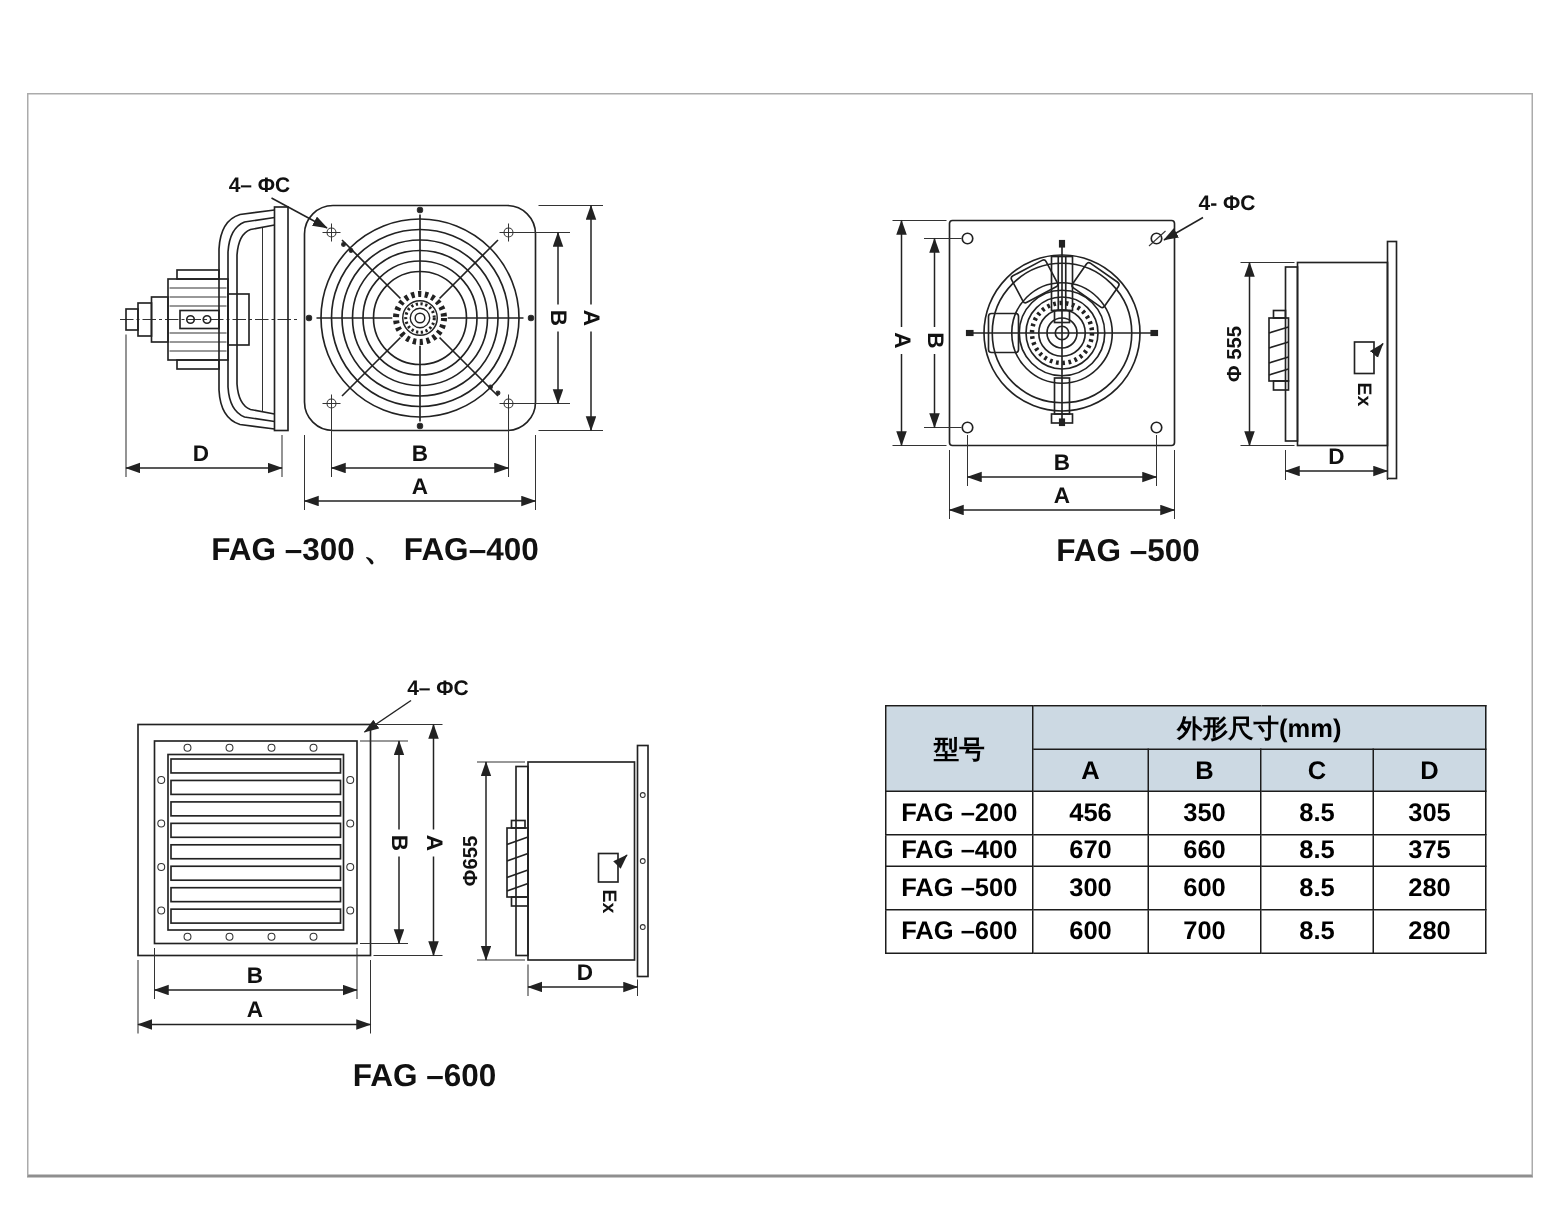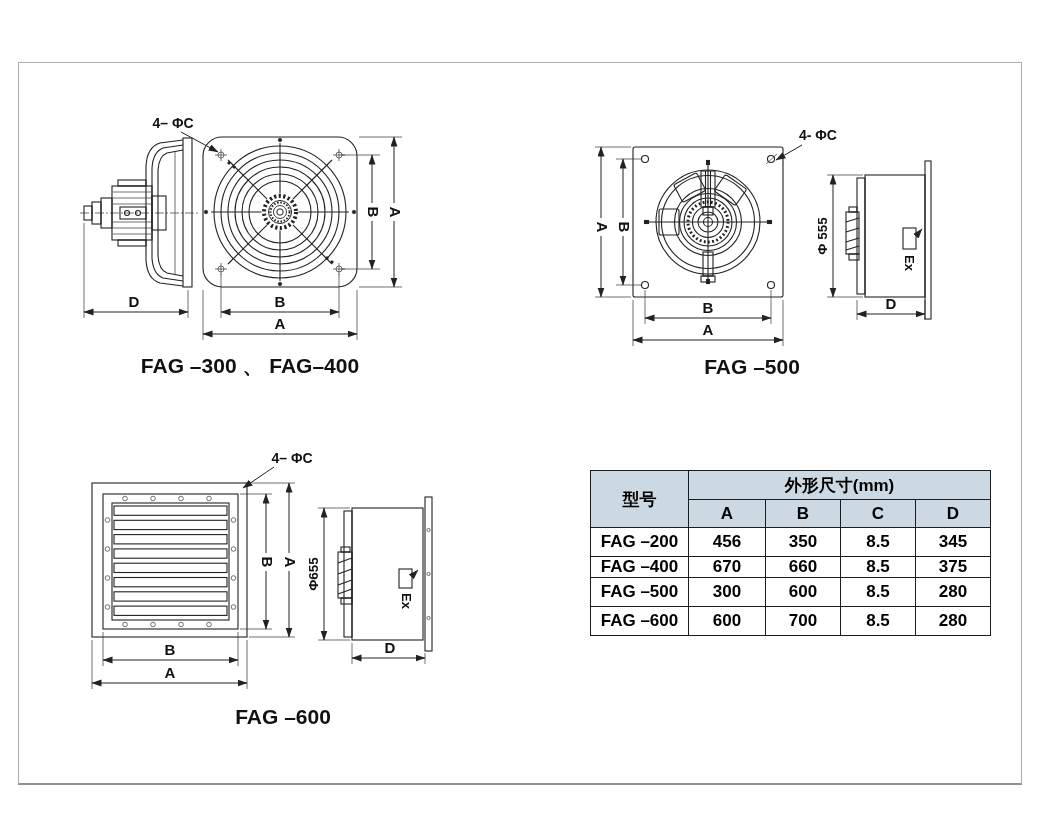"345" td { text: 345 -> 305 }
